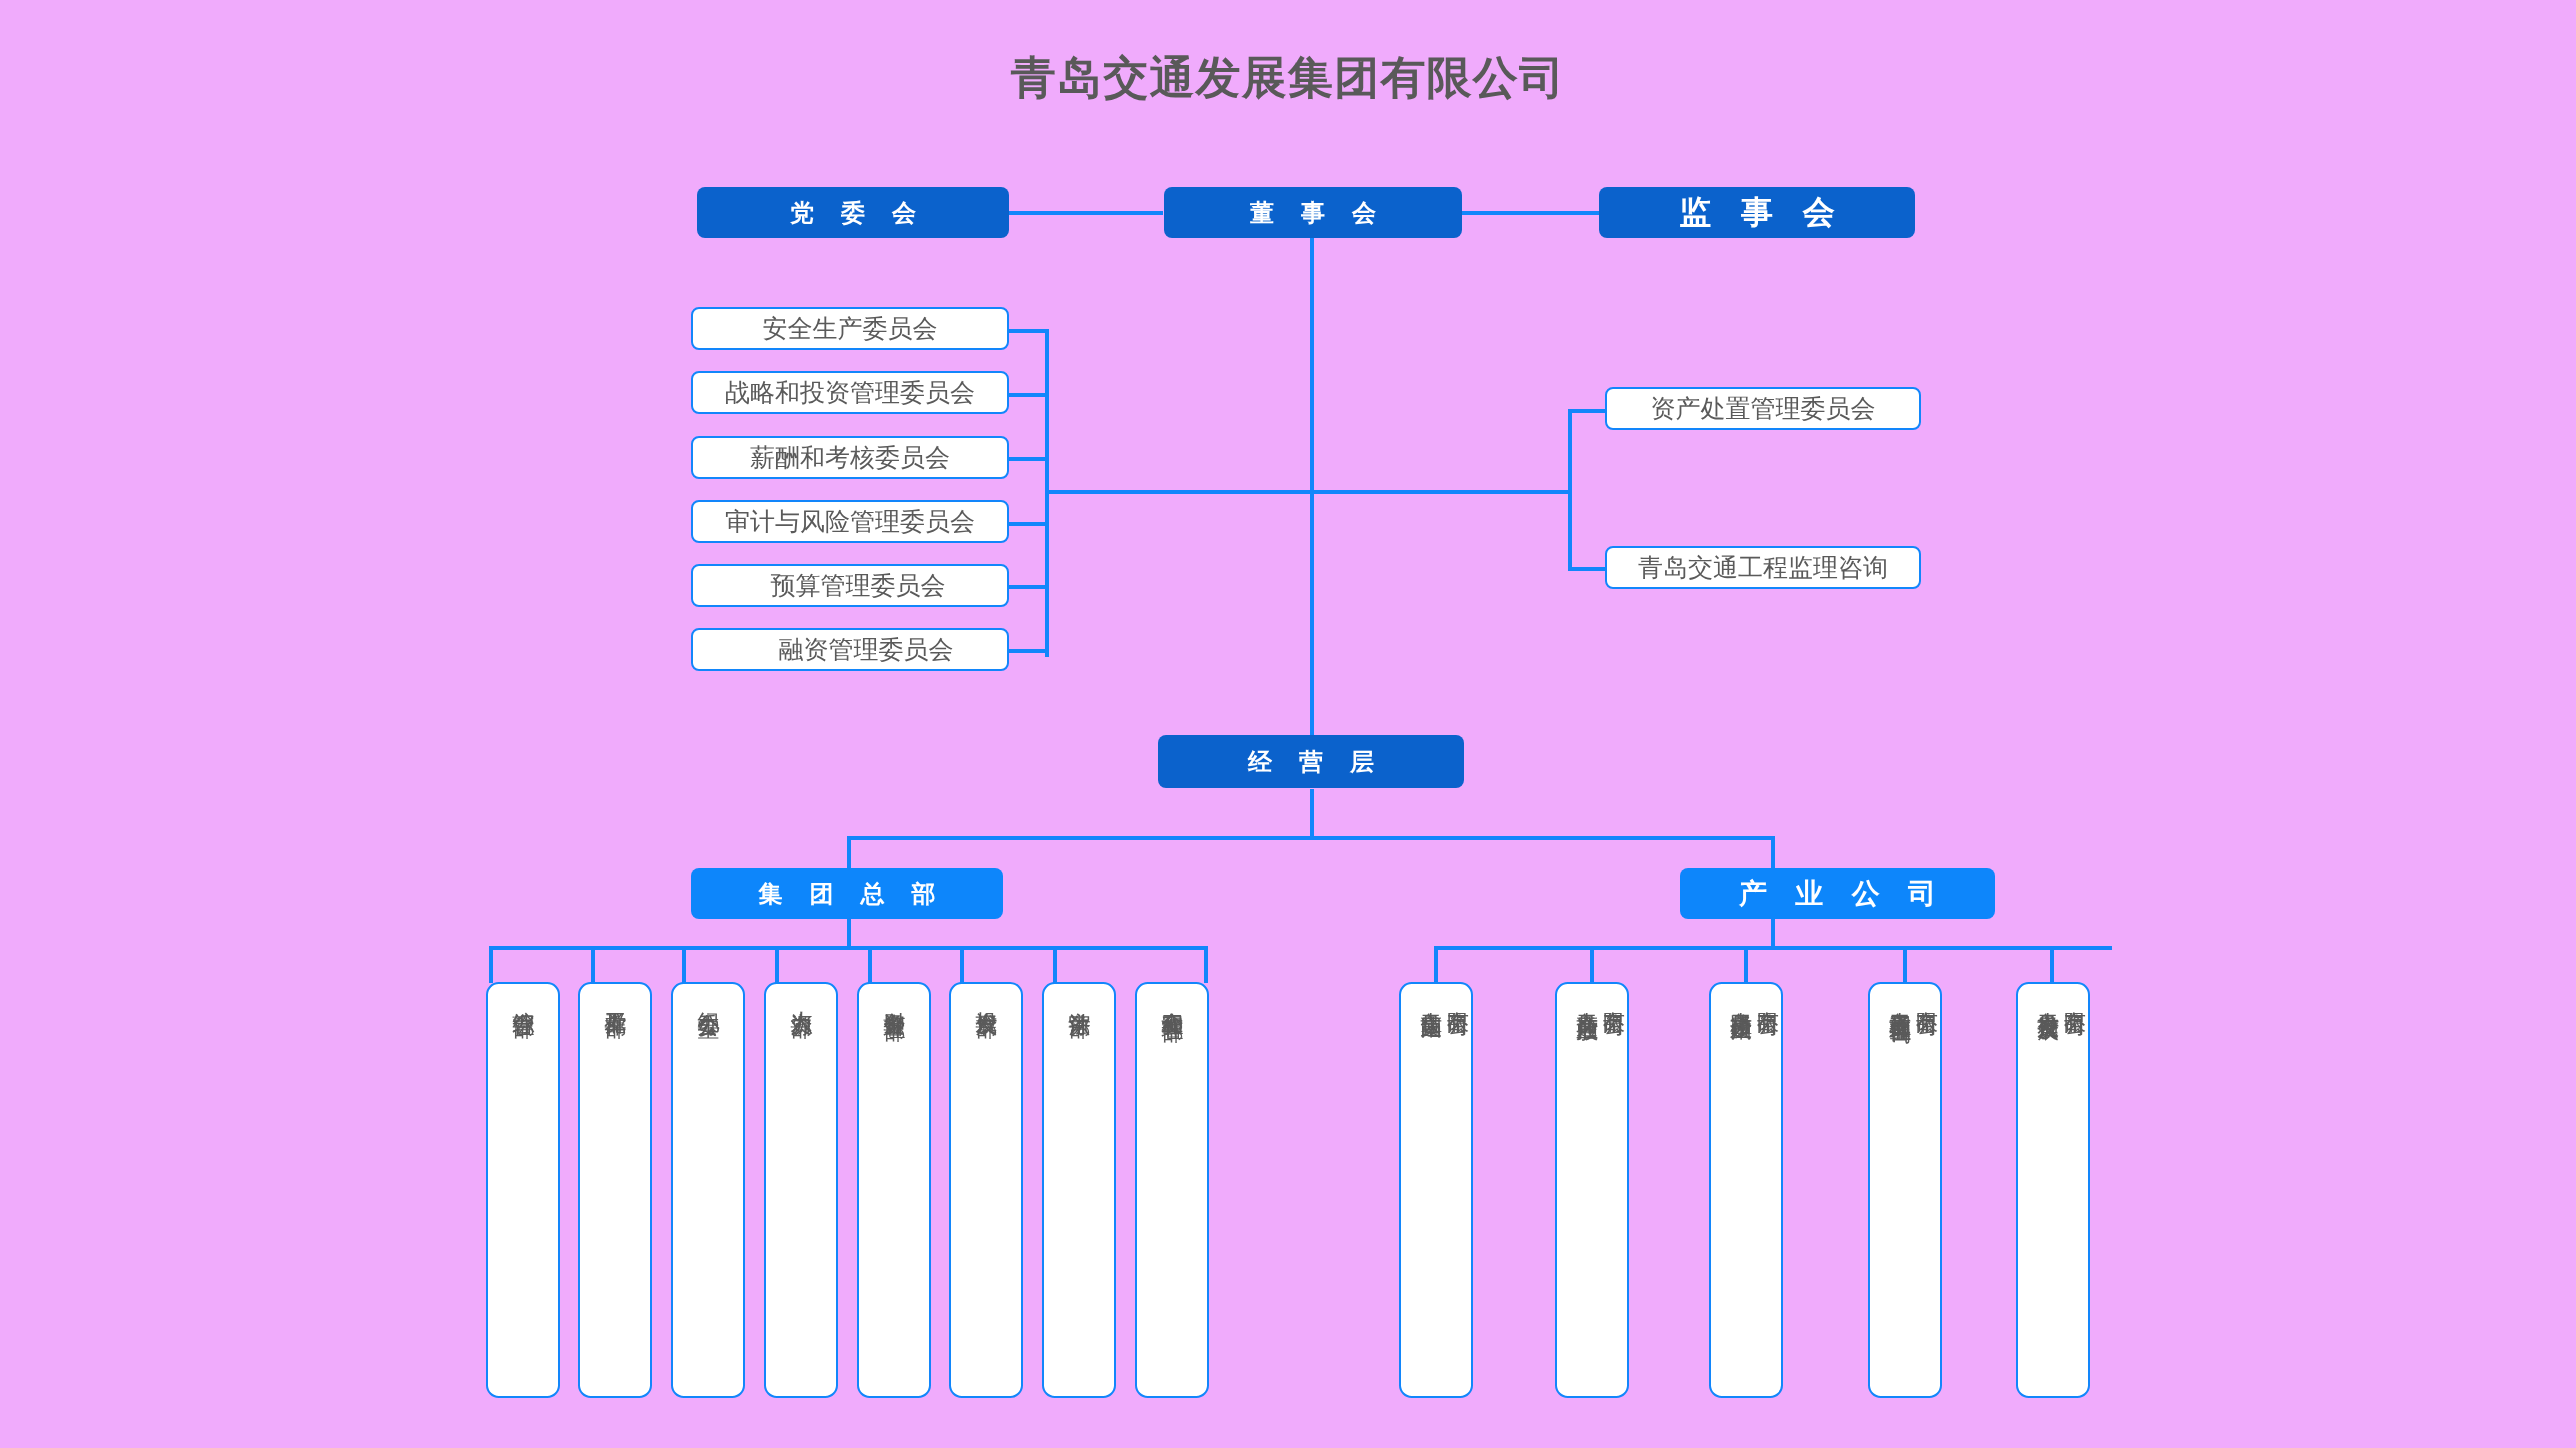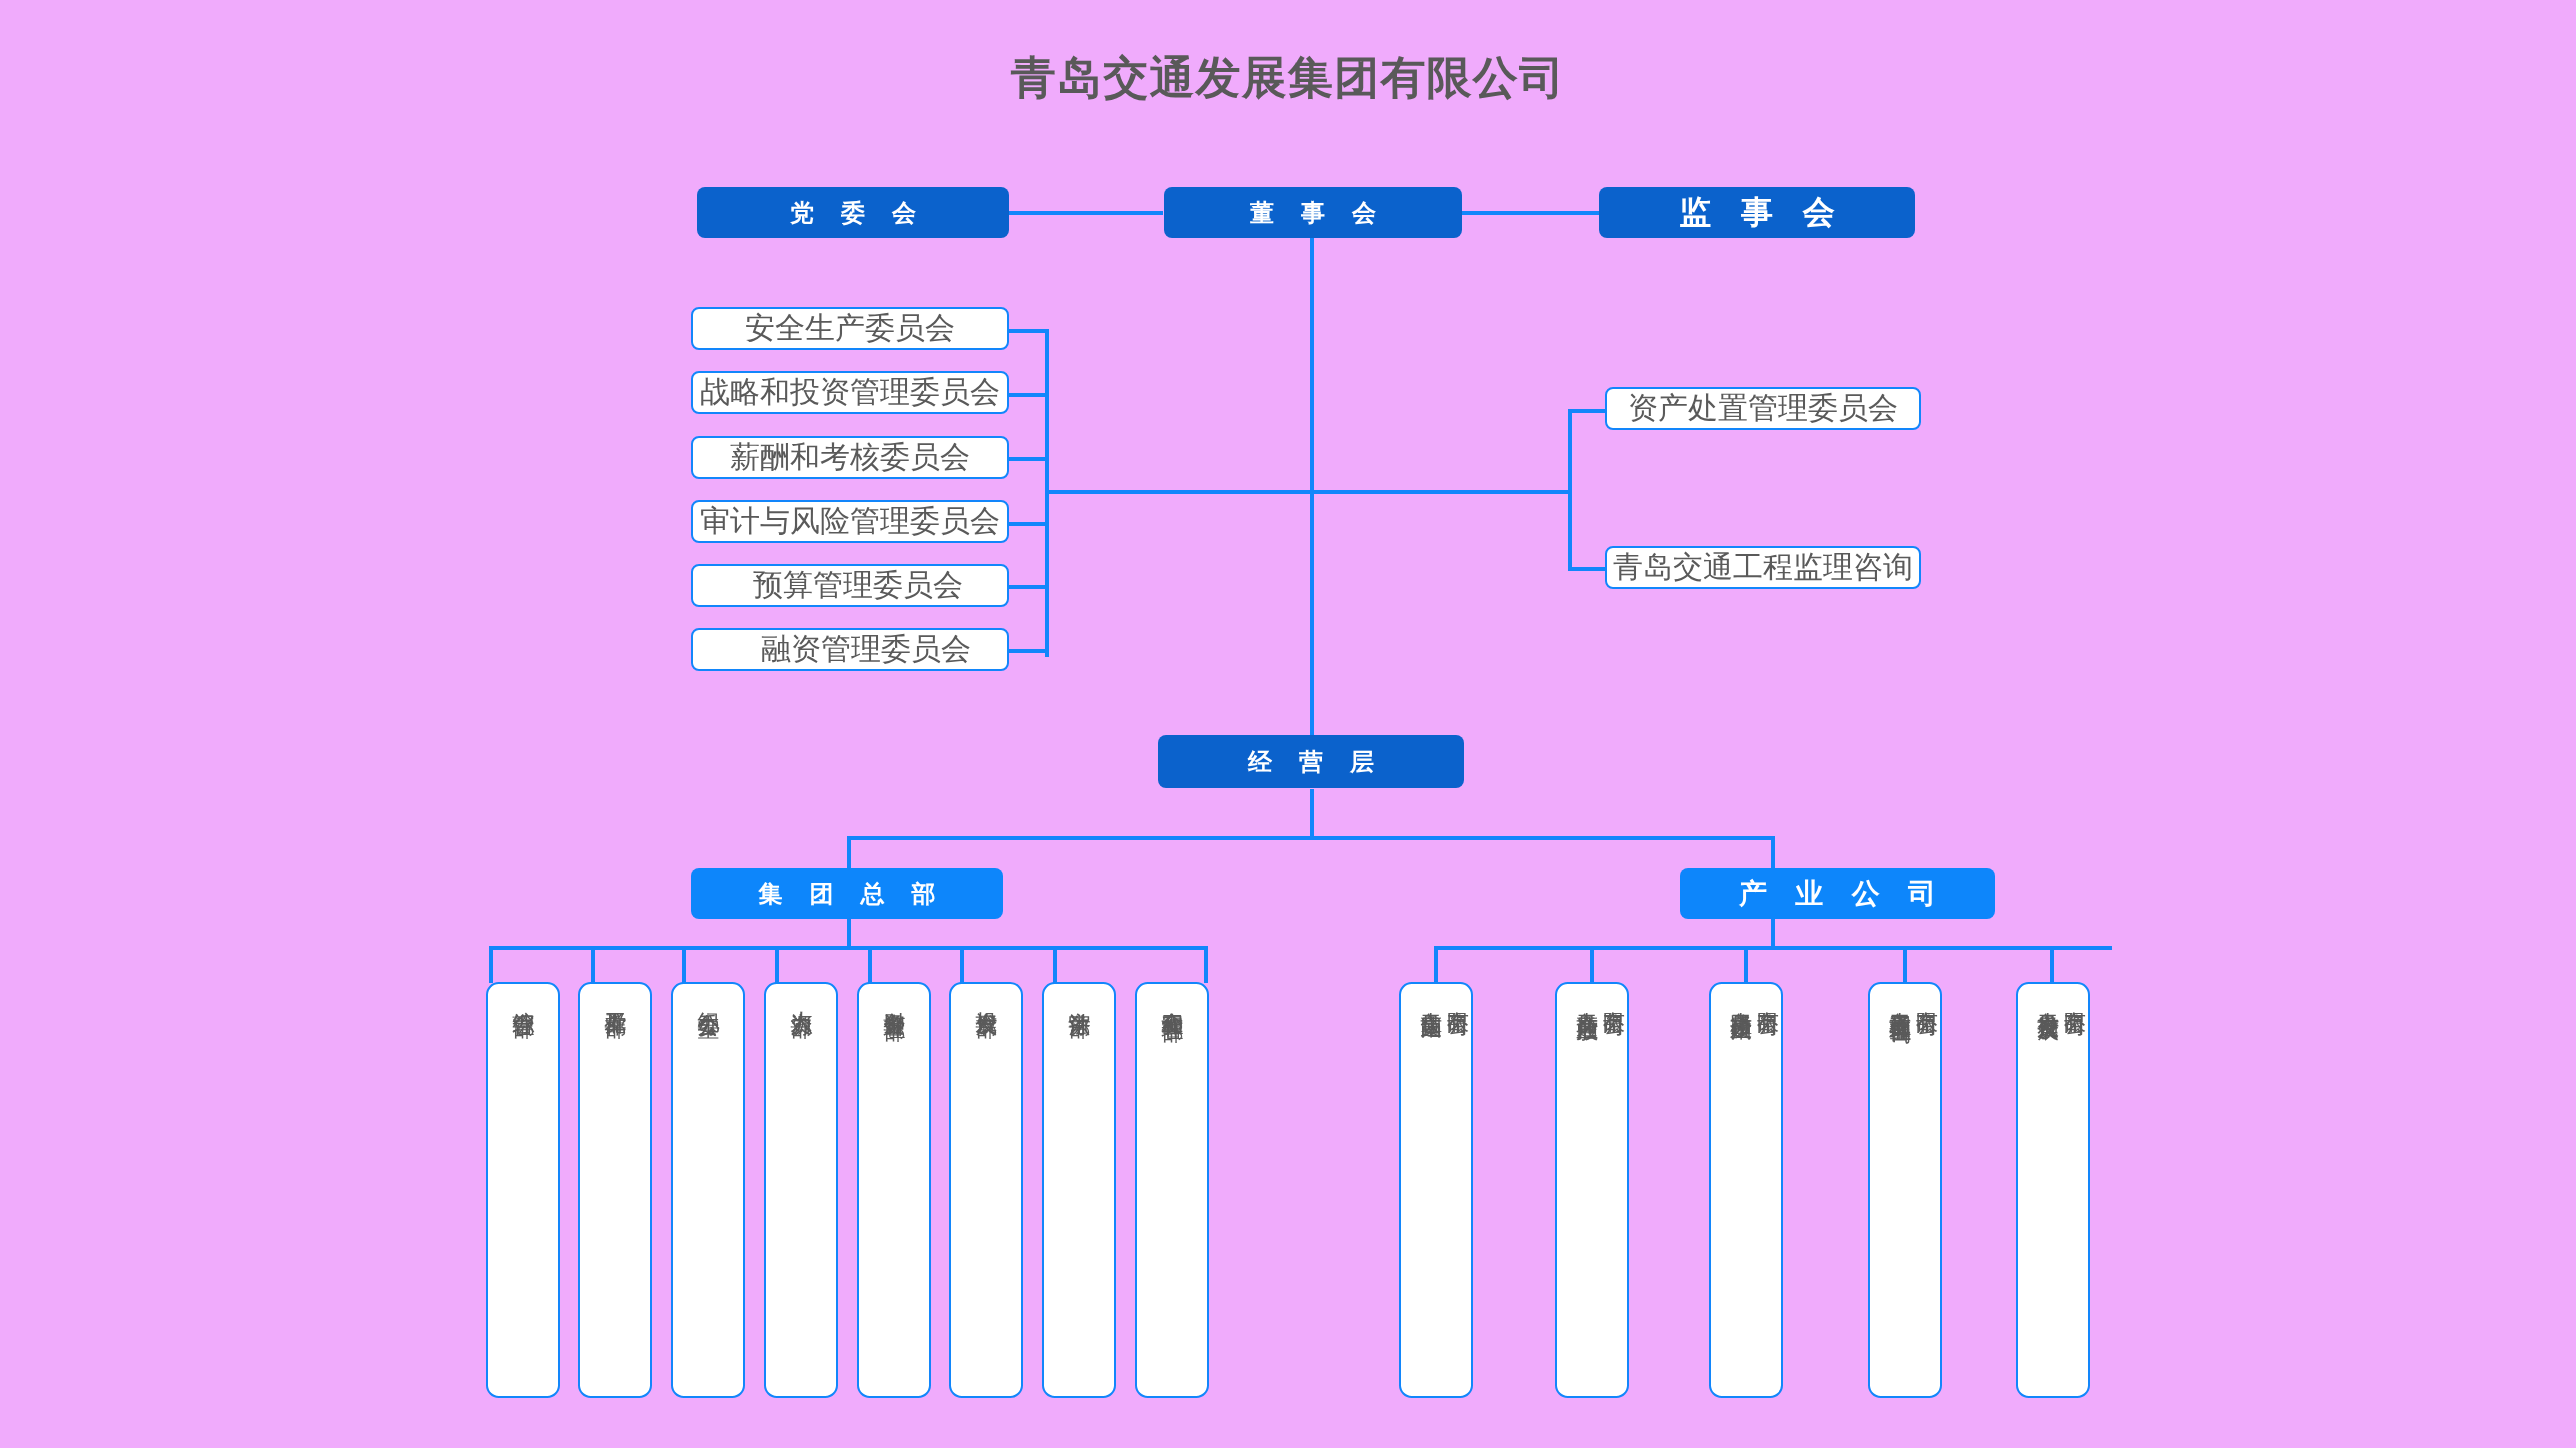"安全生产委员会" .node-out { font-size: 30px -> 25px }
